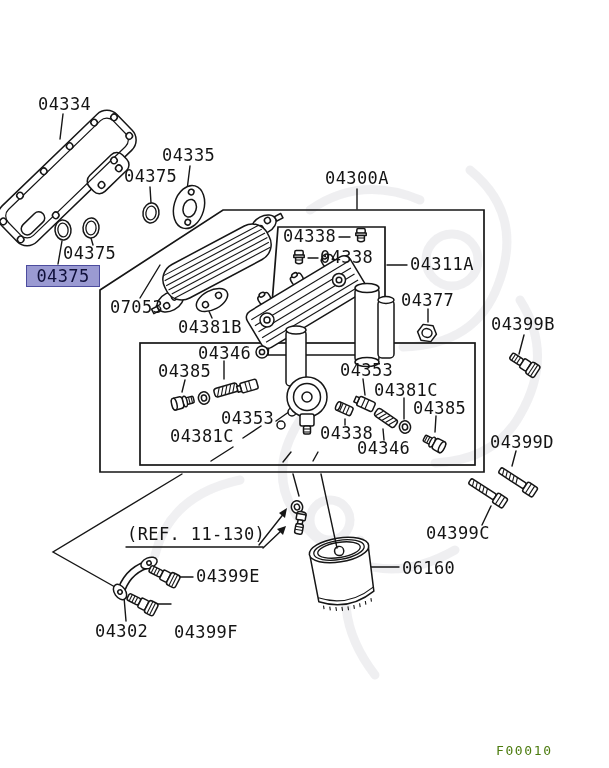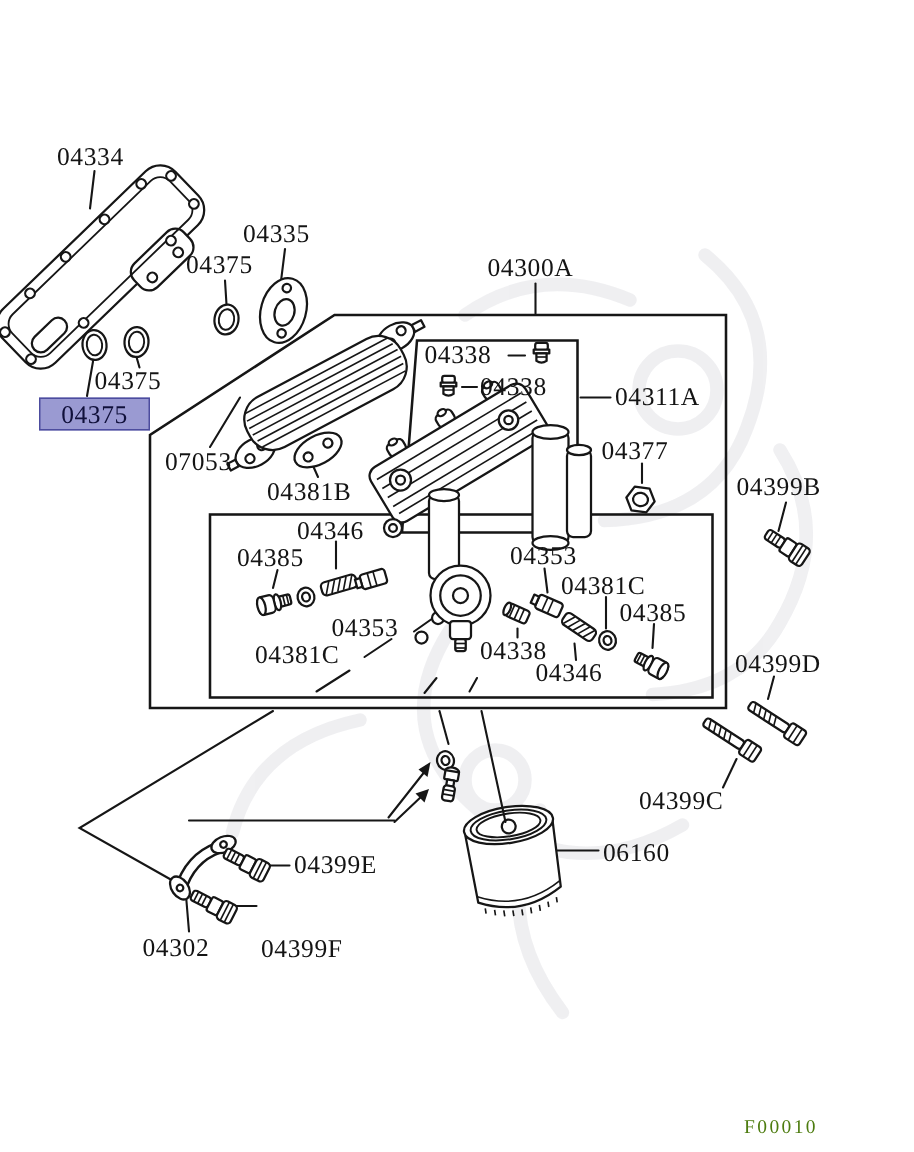"04334" .lbl { font-family: Liberation Serif, serif -> none }
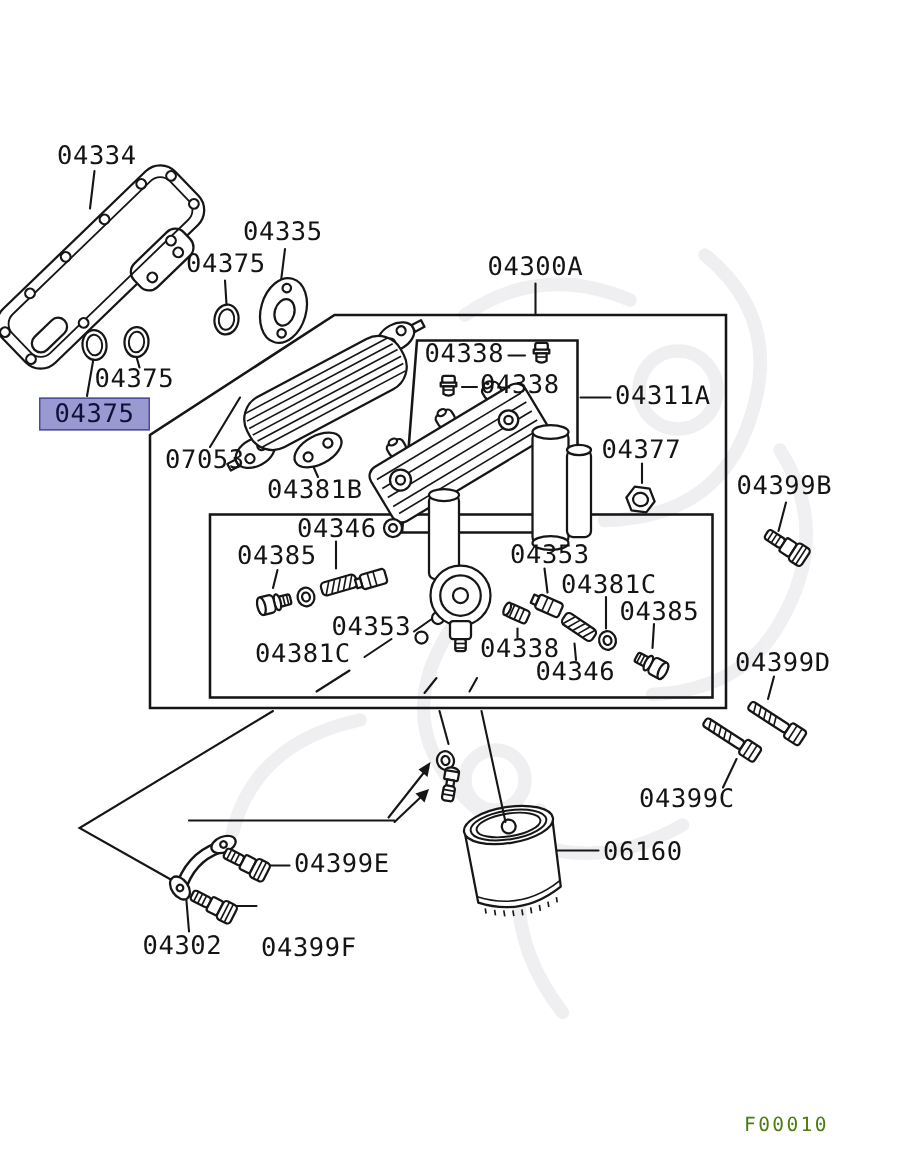"(REF. 11-130)" div.lbl { html: none -> <div>(REF. 11-130)</div> }
